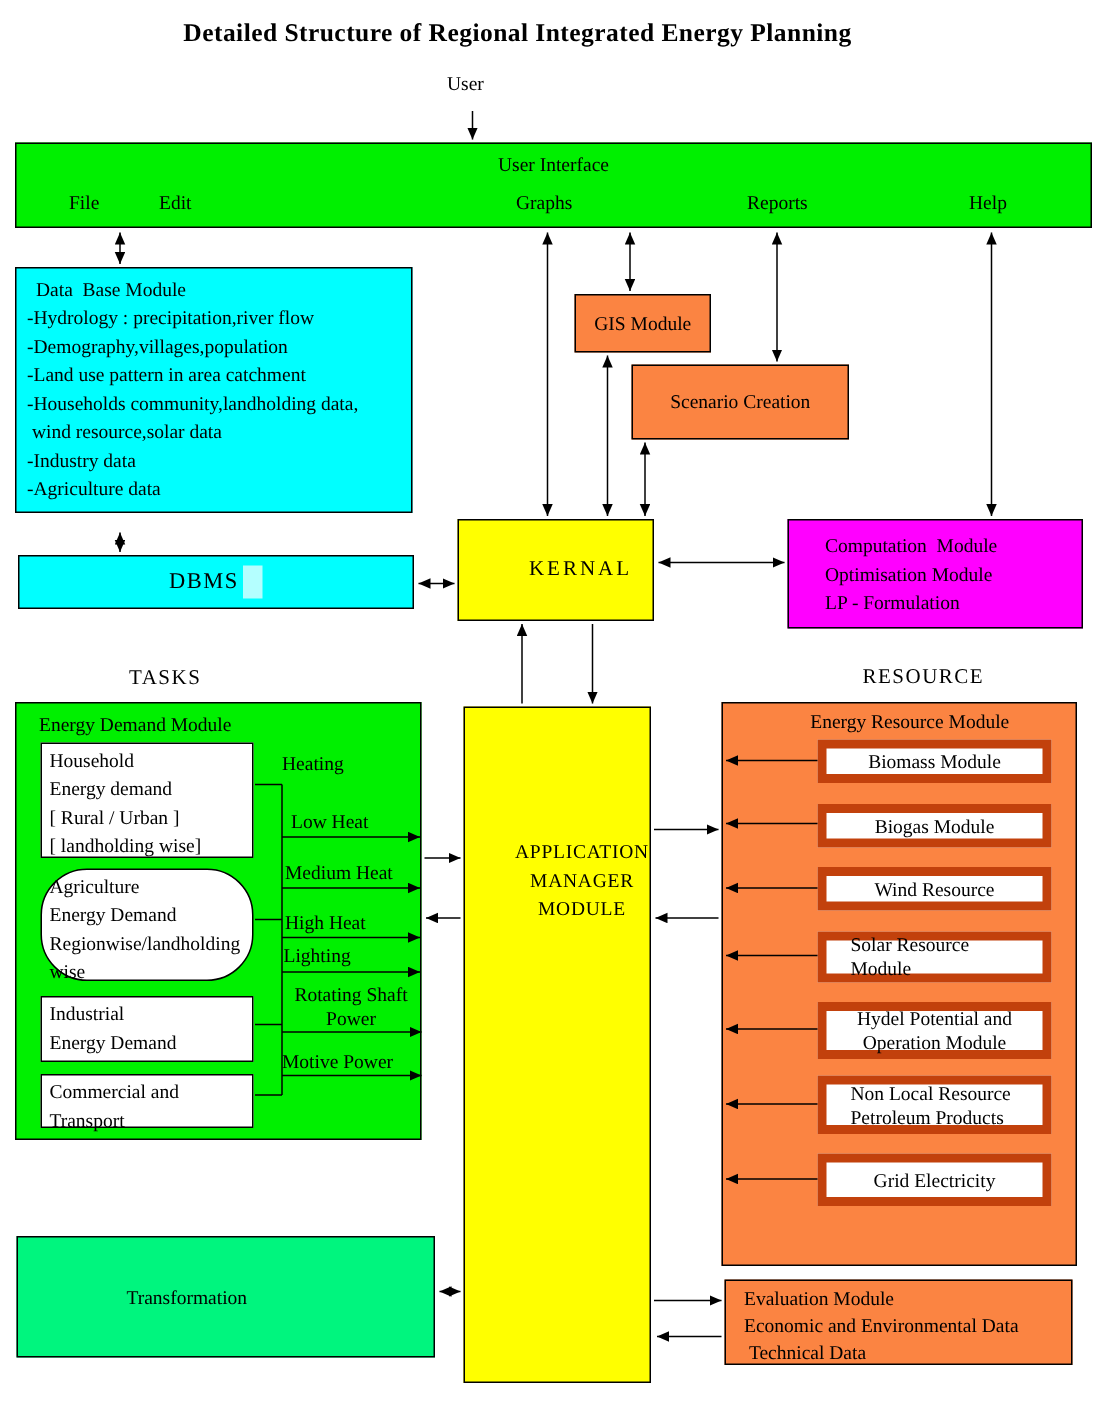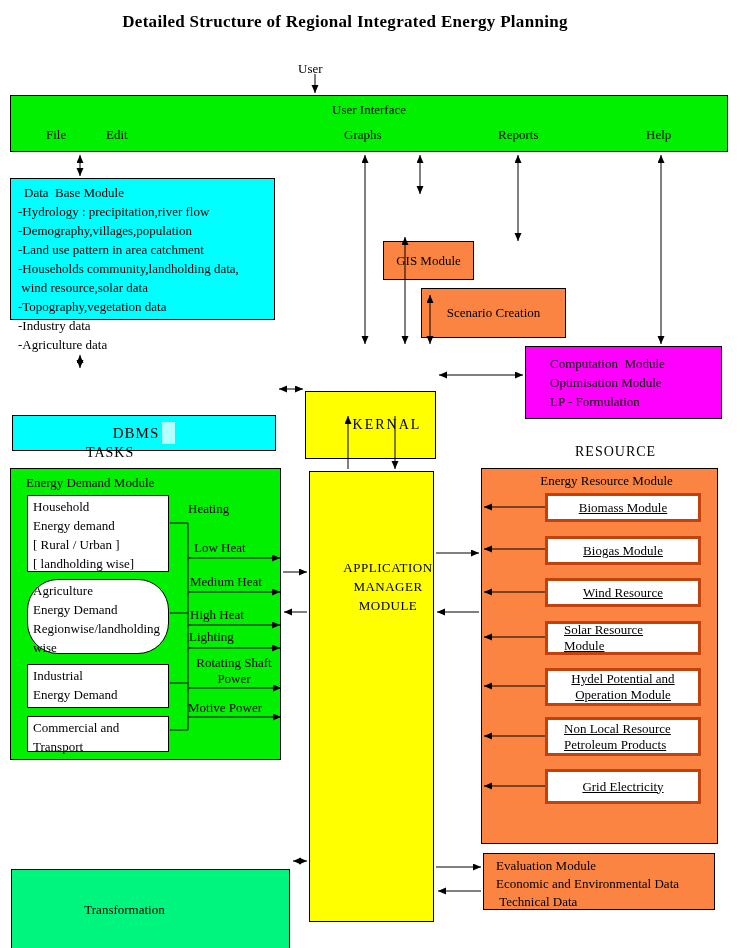"User" div.abs { top: 61px -> 48px }
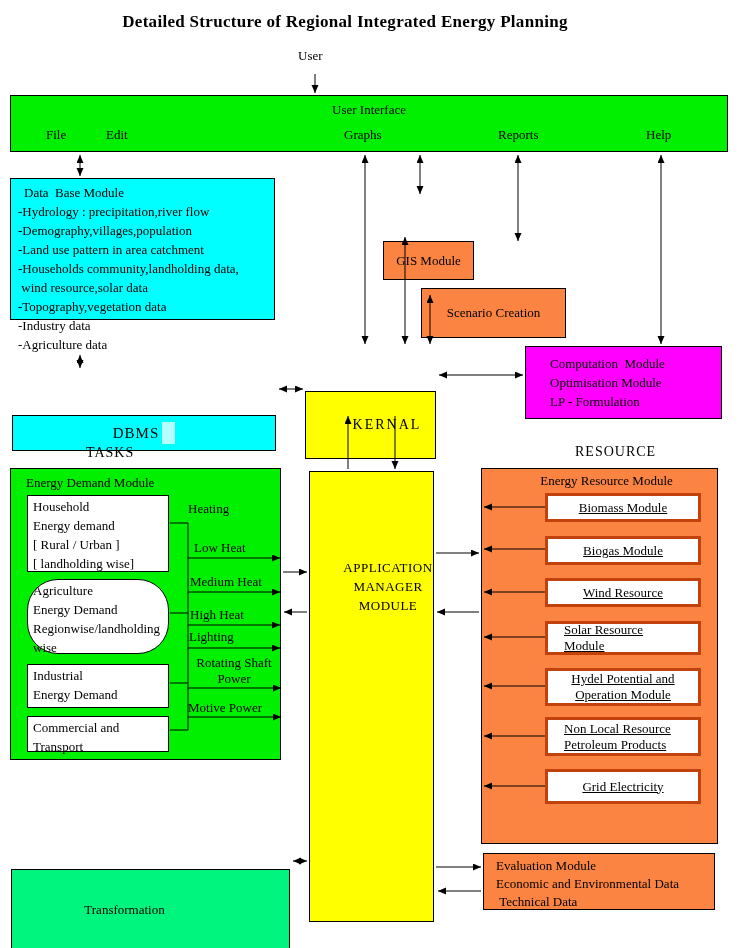"Data Base Module" .db-box { height: 142px -> 164px }
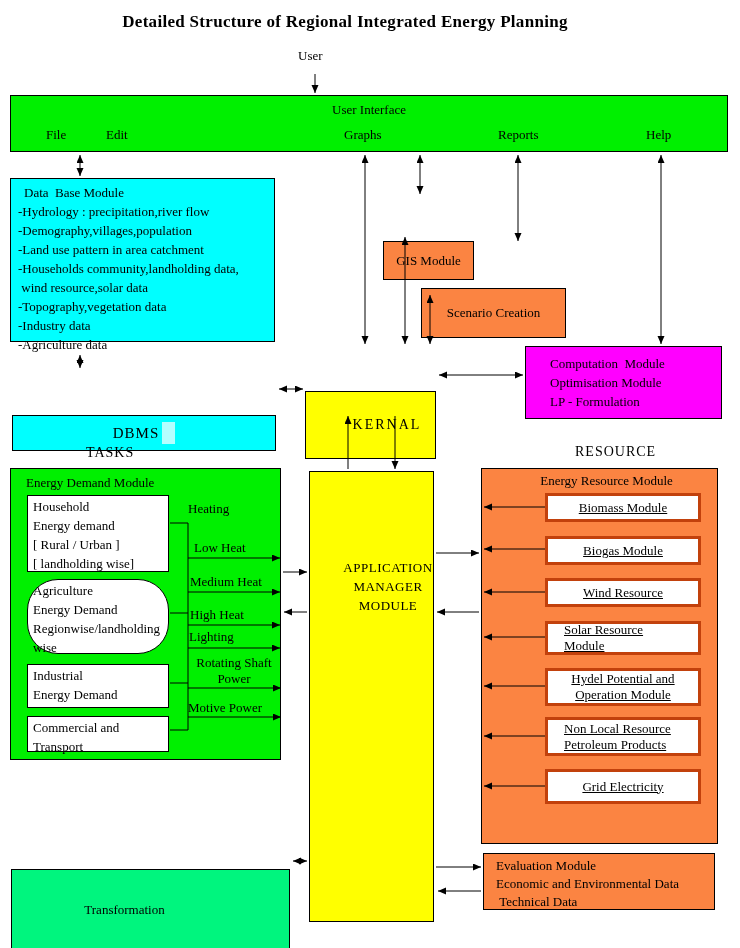"GIS Module" .cc { margin-top: 45px -> none }
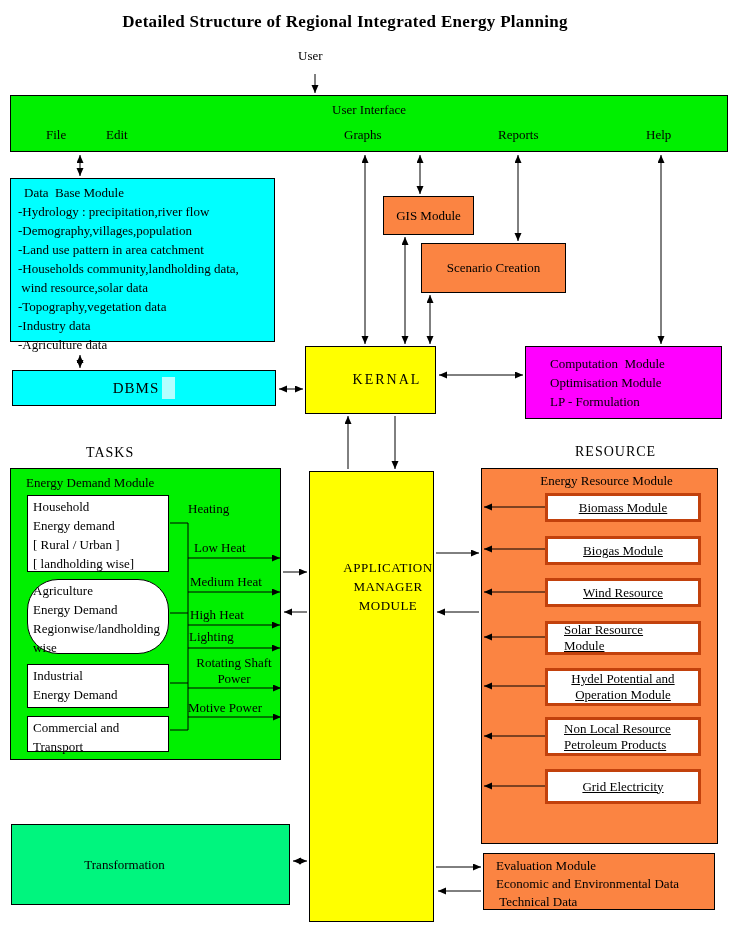"-Topography,vegetation data" div.ml { html: <div>-Topography,vegetation data</div> -> none }
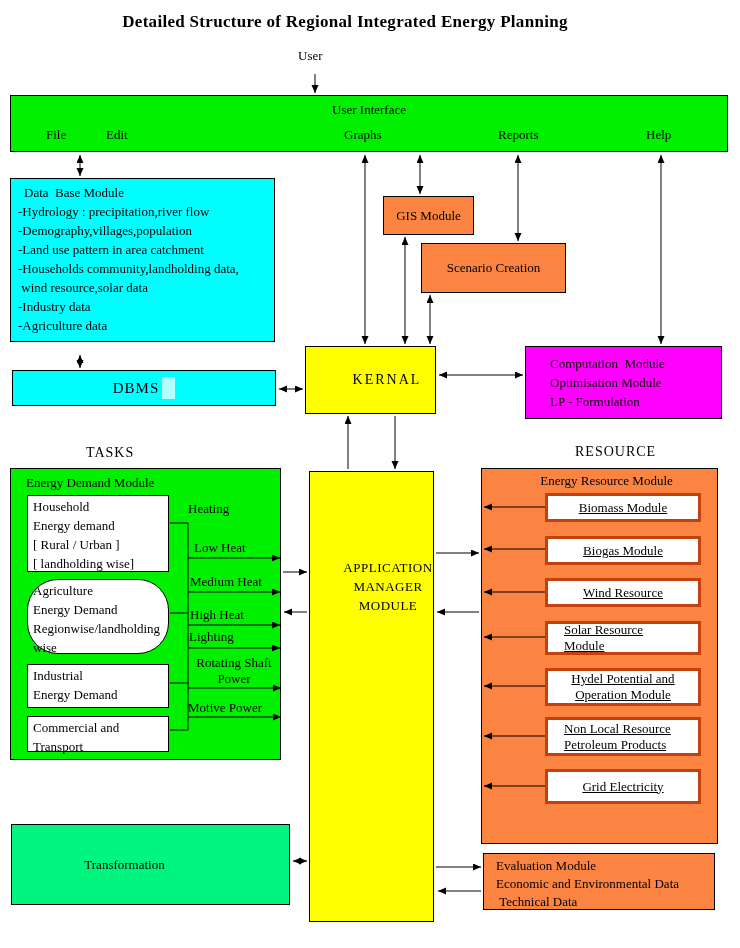"Biomass Module" .module-box { border: 3px solid #c2410c -> 6px solid #c2410c; text-decoration: underline -> none }
